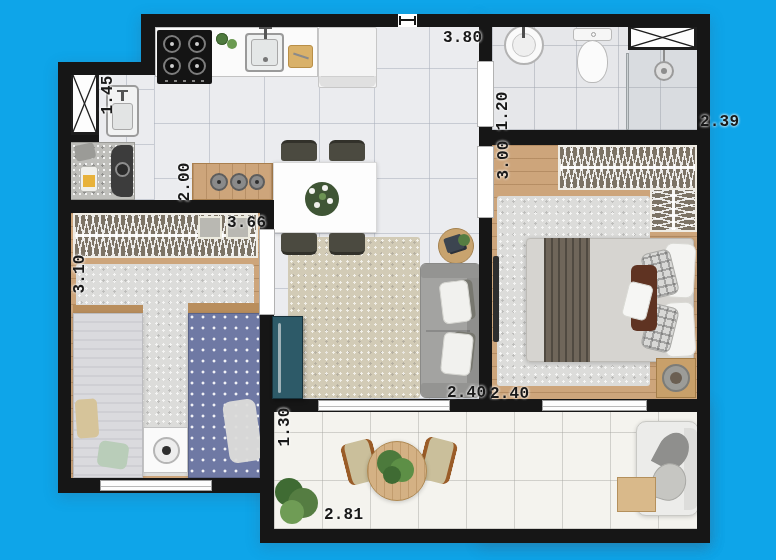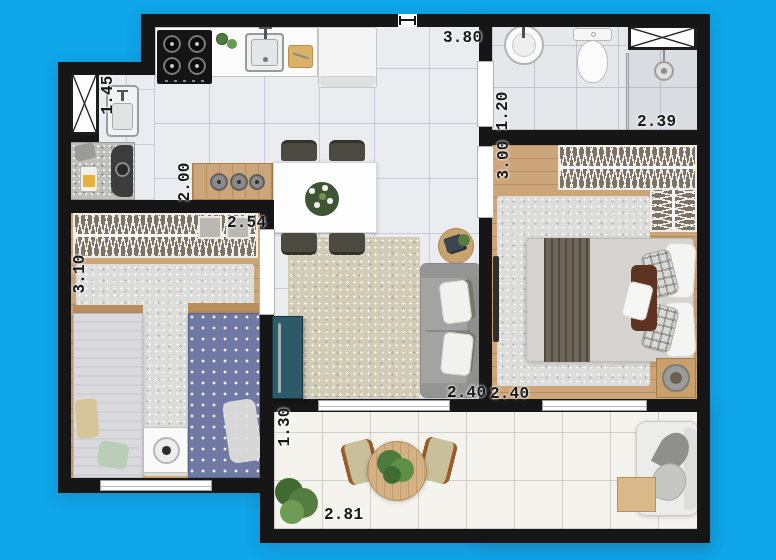"2.39" div.label { left: 637px -> 700px }
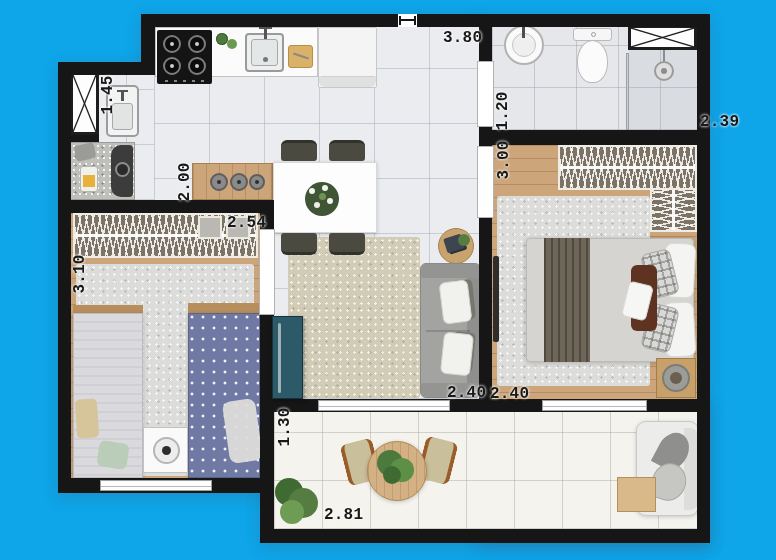"2.54" div.label { text: 2.54 -> 3.66 }
